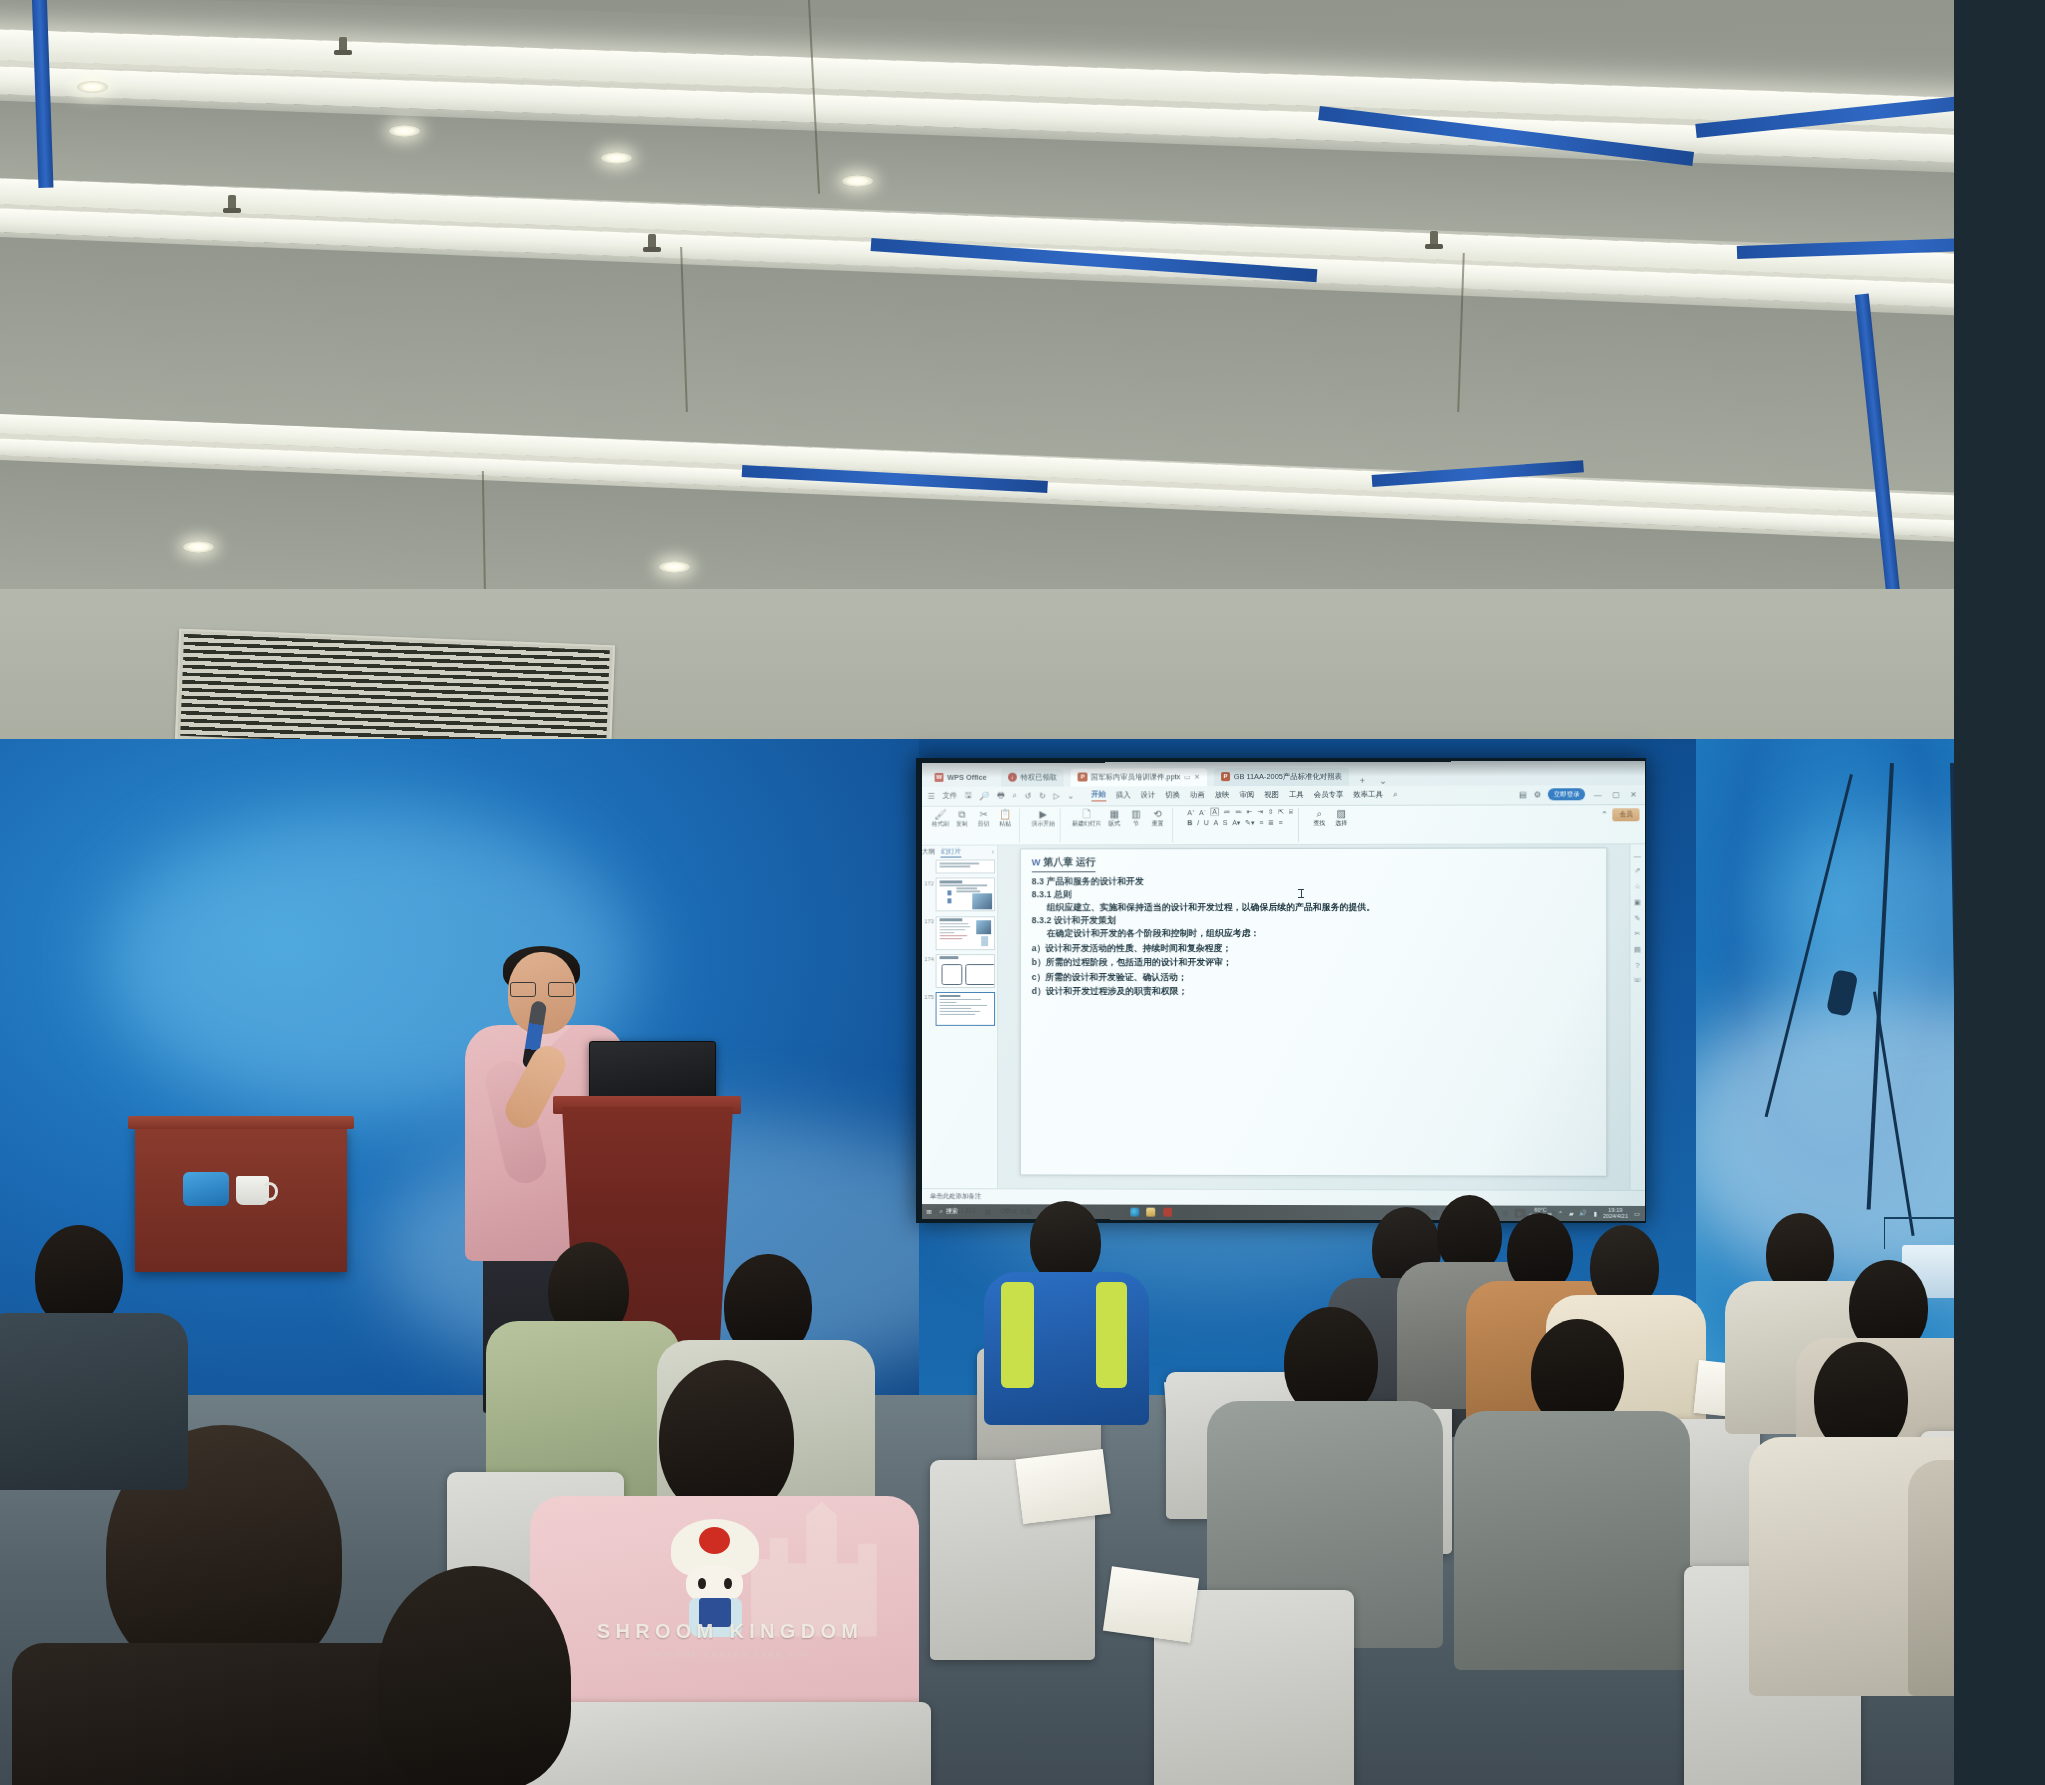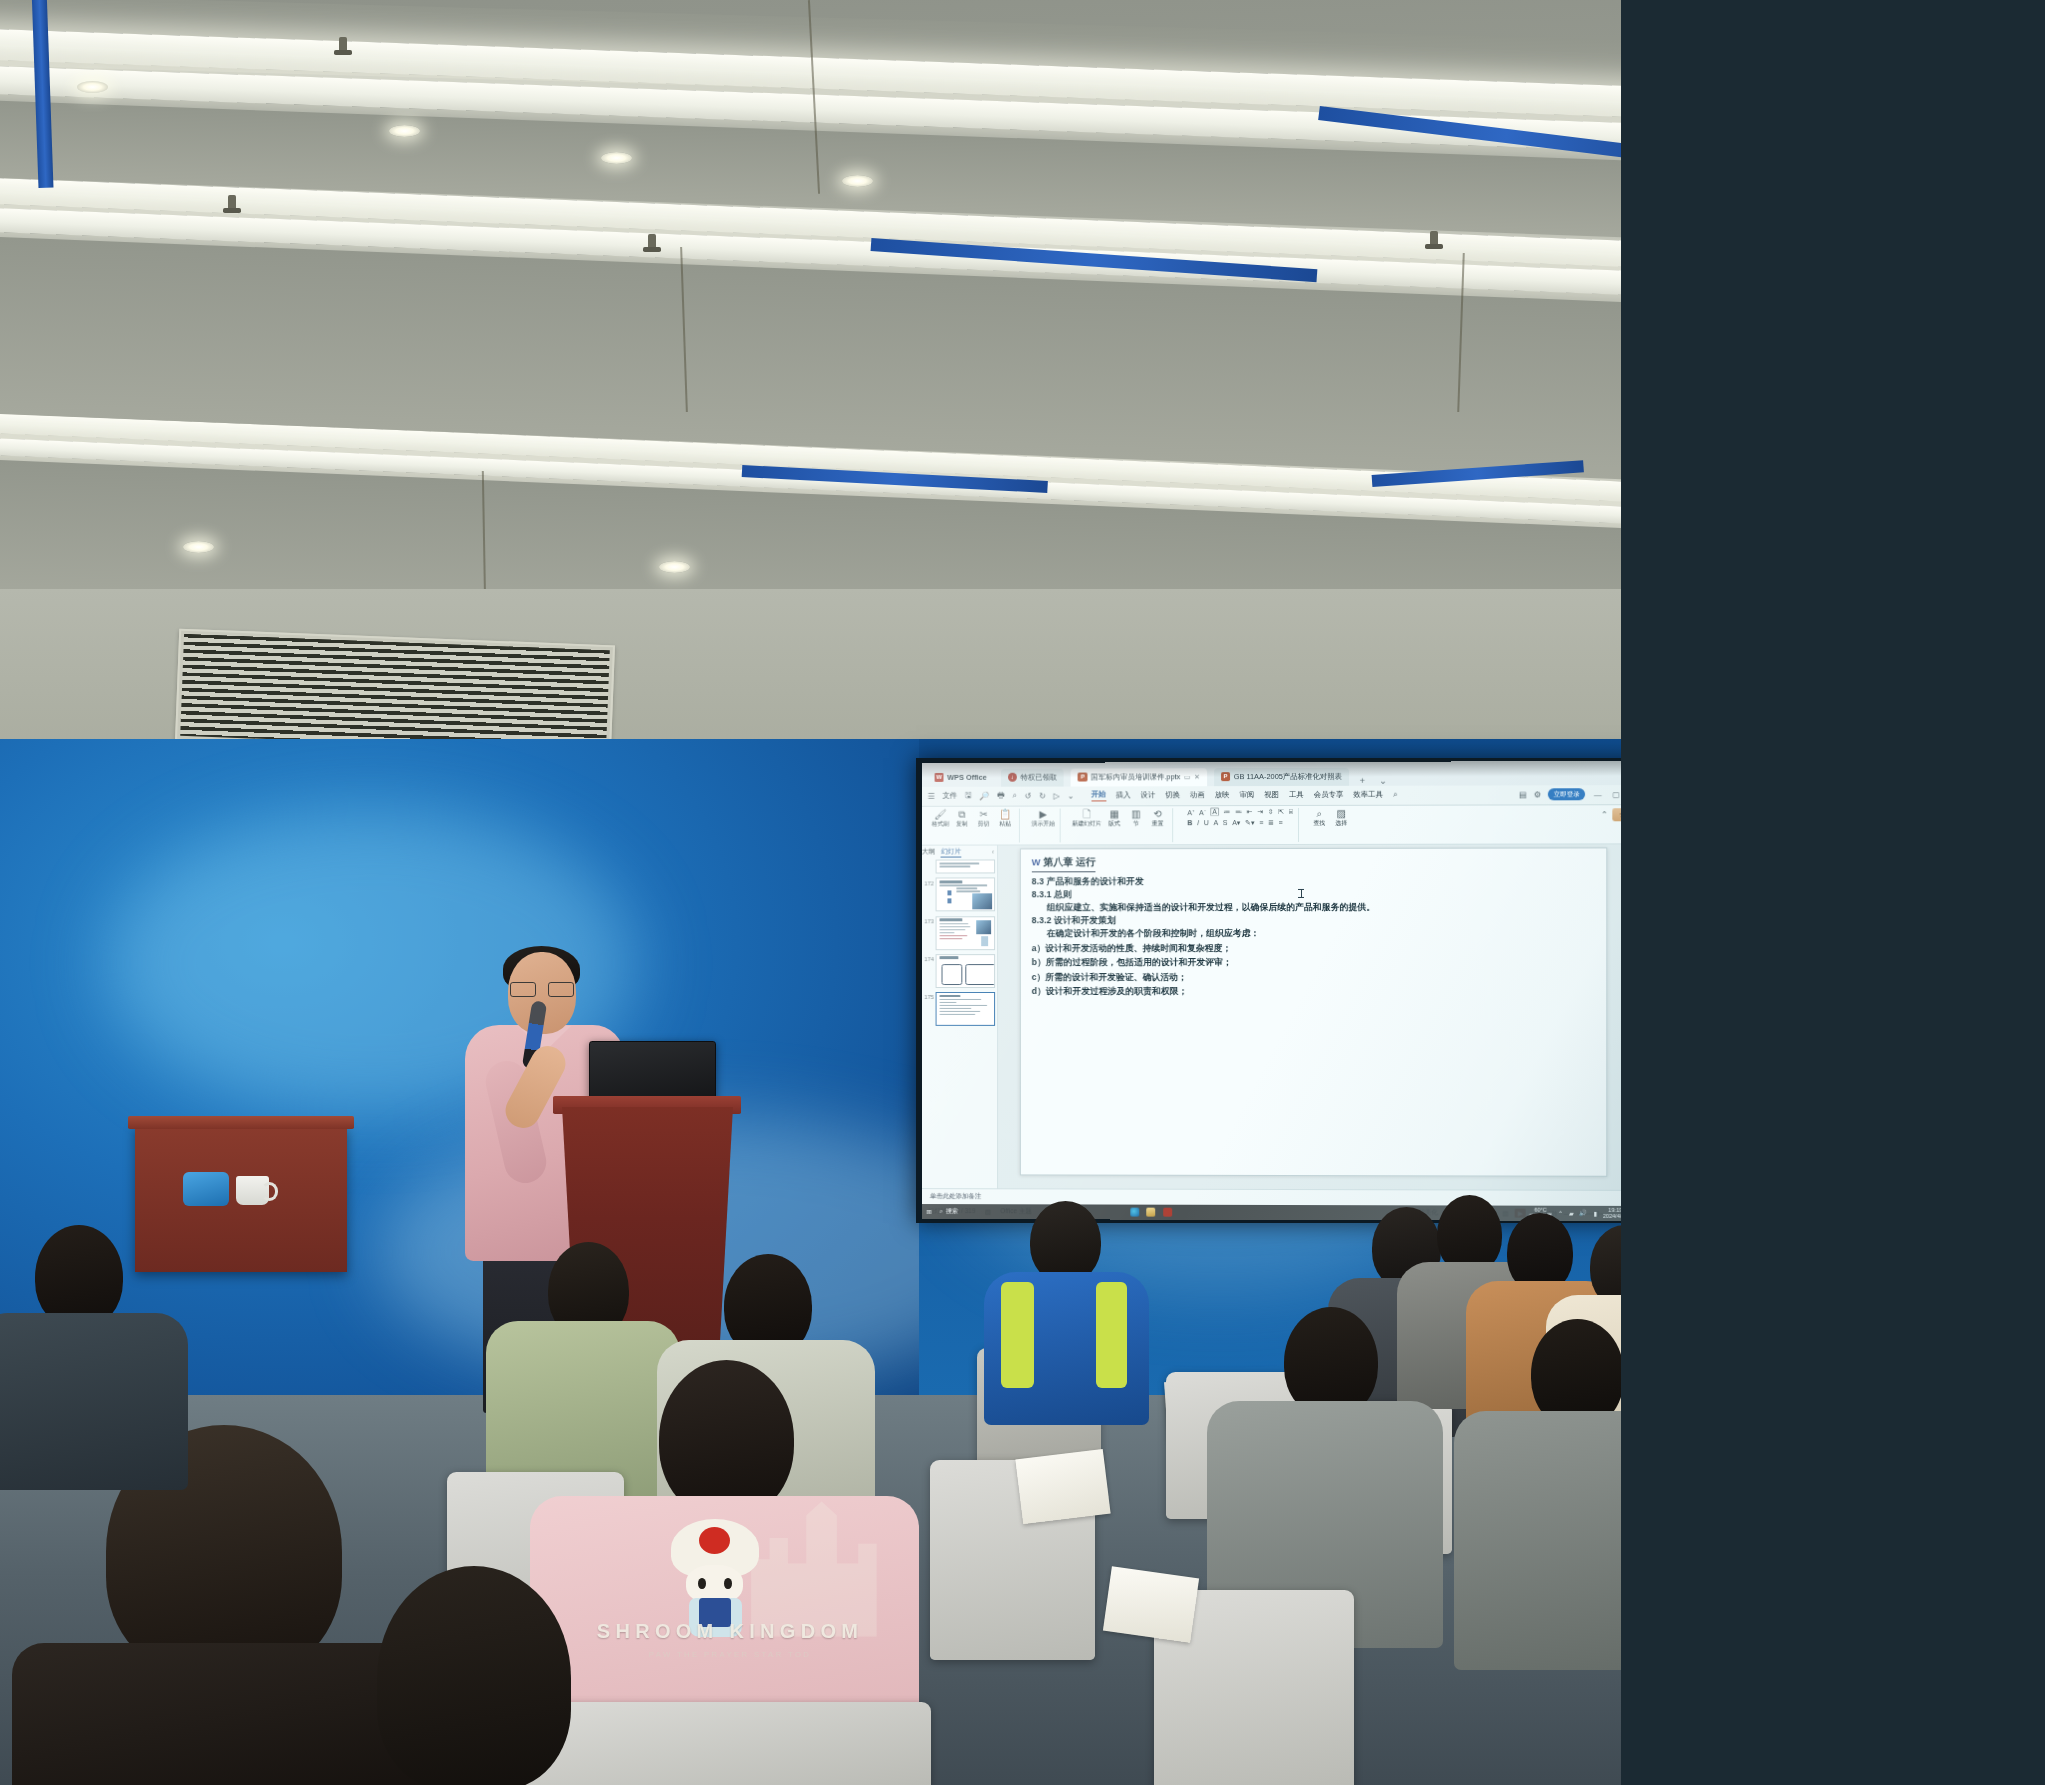"SHROOM KINGDOM" #stage { width: 1621px -> 1954px }
